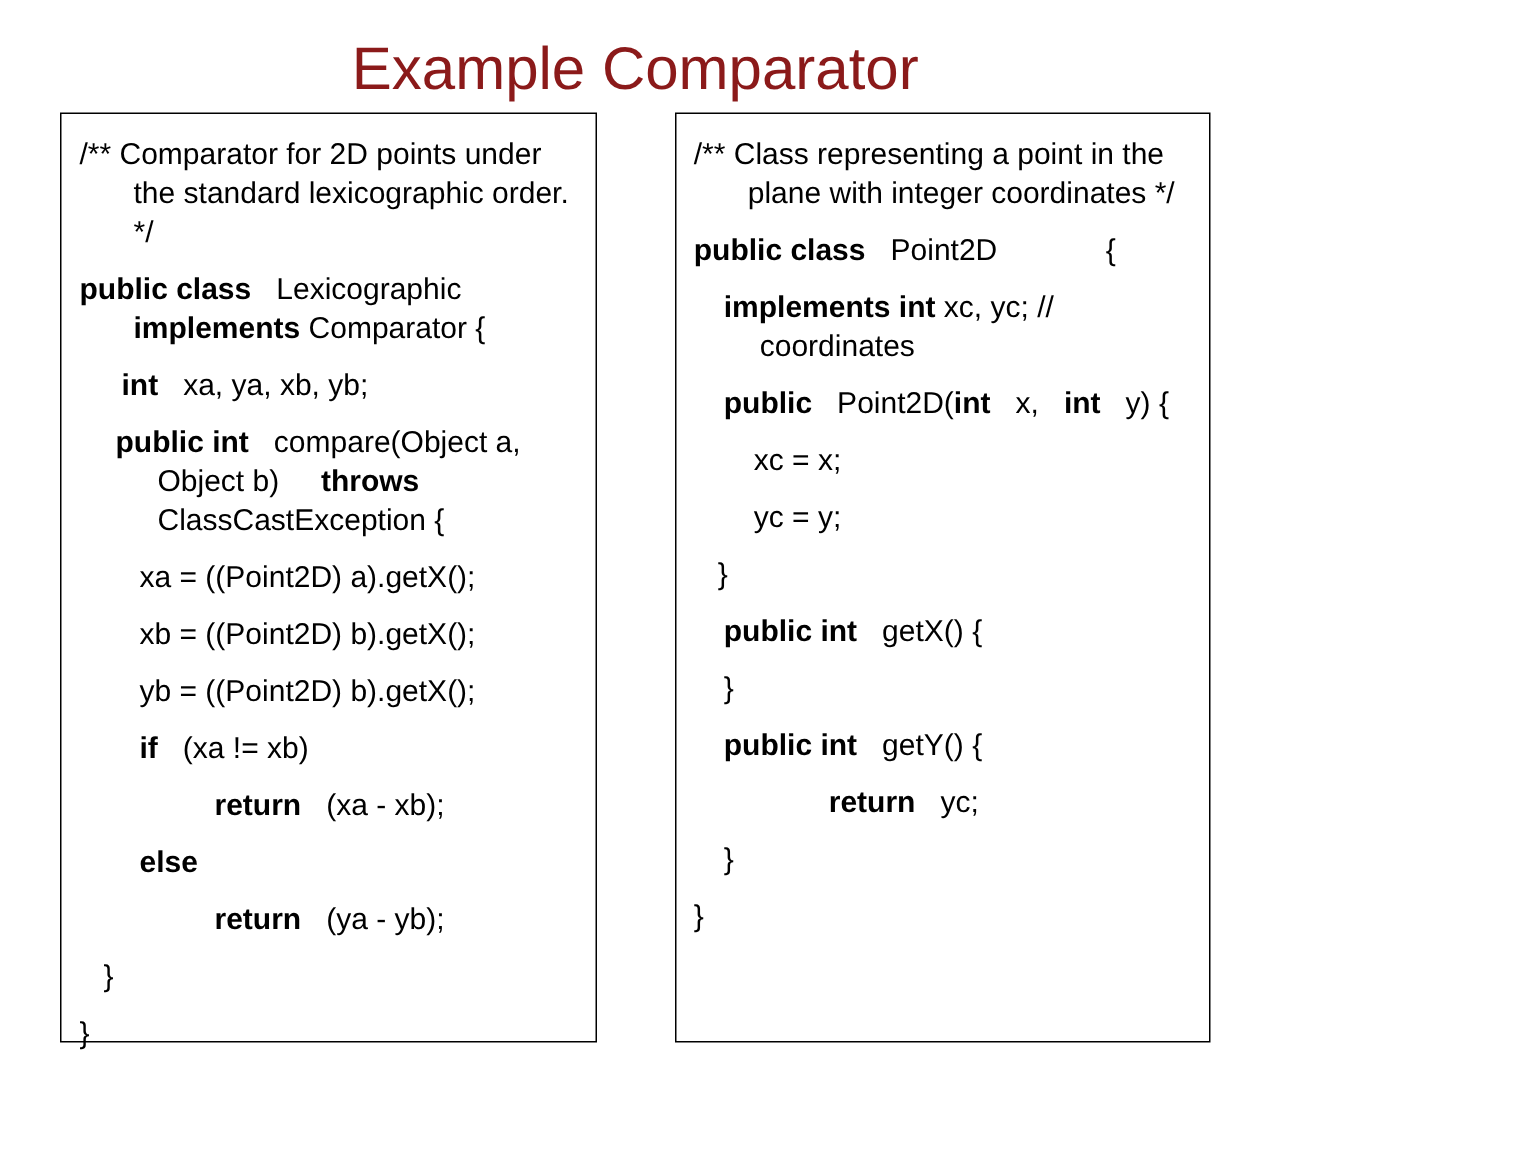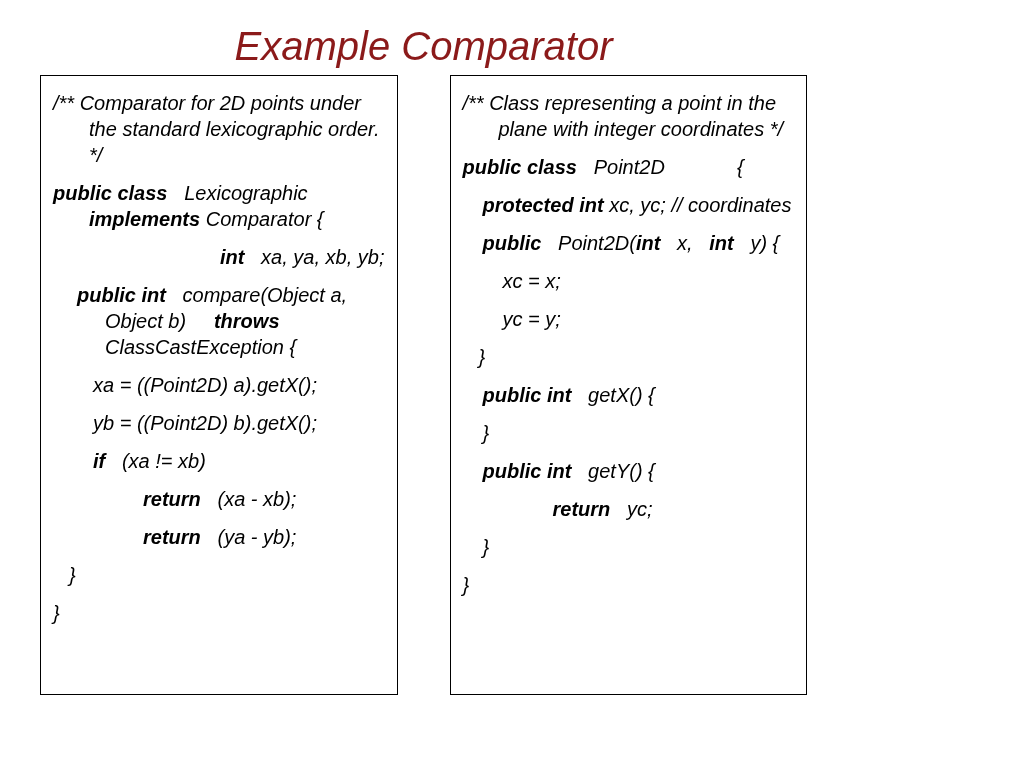"Example Comparator" .slide { font-style: italic -> none }
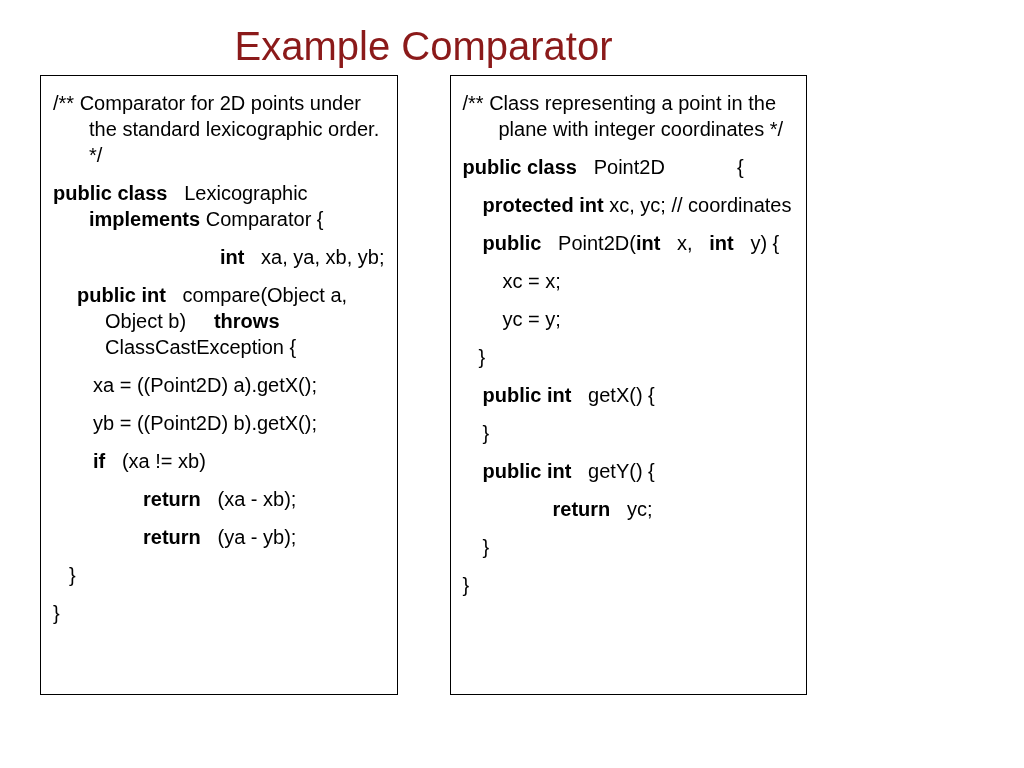"protected int" span.b { text: protected -> implements }
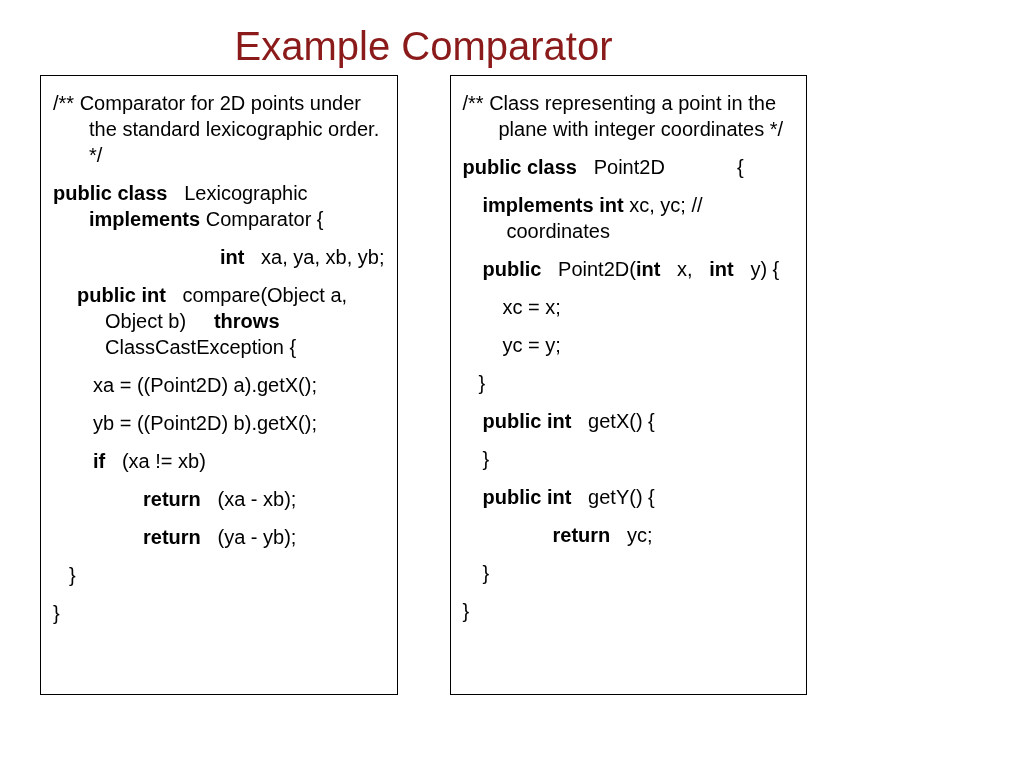"int xa, ya, xb, yb;" .ind1 { text-align: right -> none }
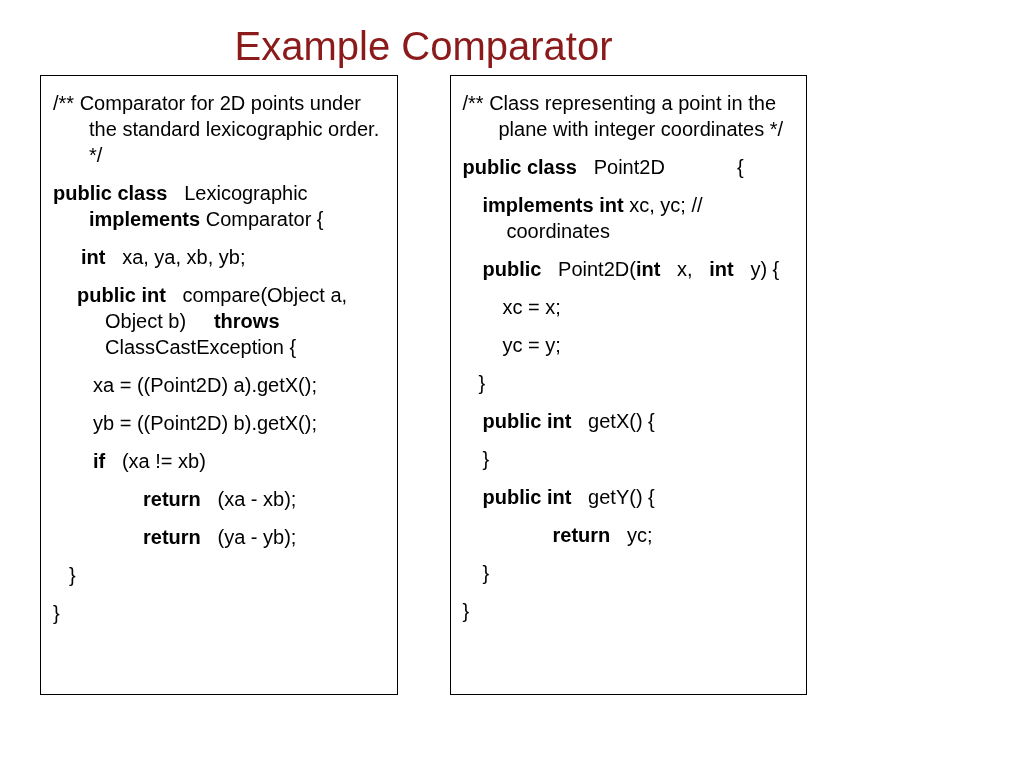"xb = ((Point2D) b).getX();" div.ln { html: none -> <div>xb = ((Point2D) b).getX();</div> }
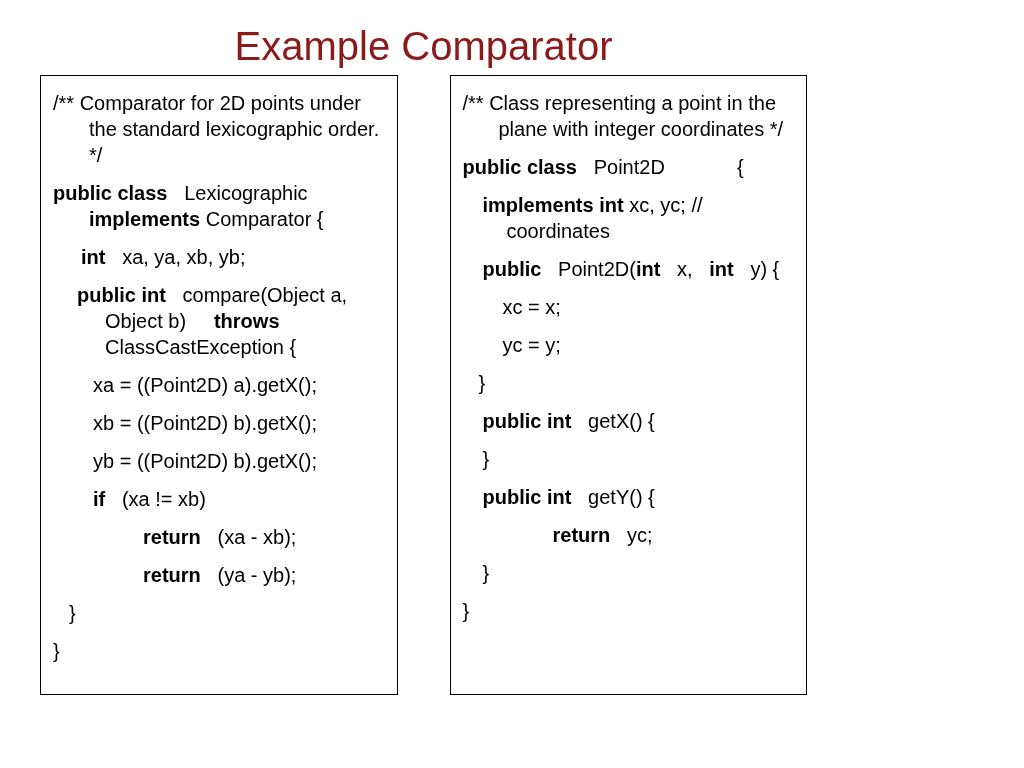"else" div.ln { html: none -> <div> <span>else</span> </div> }
